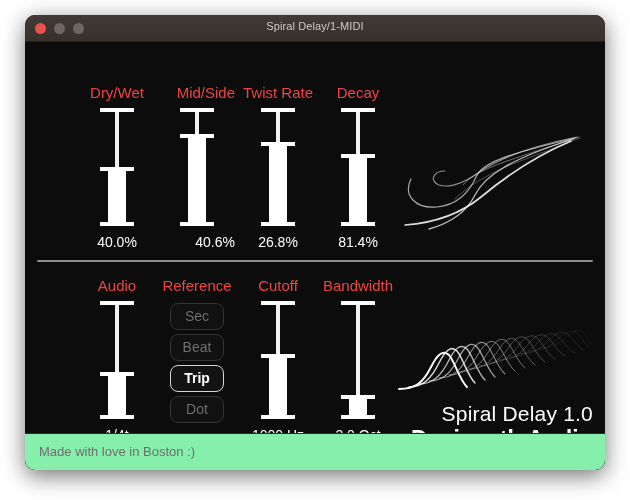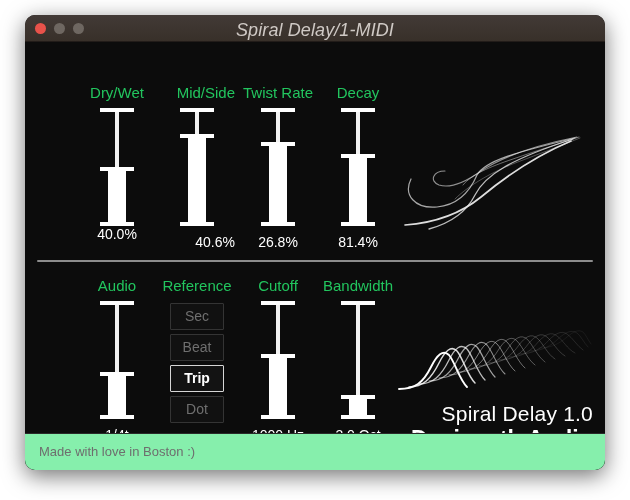"Spiral Delay/1-MIDI" #window-title { font-size: 18px -> 11px; font-style: italic -> none }
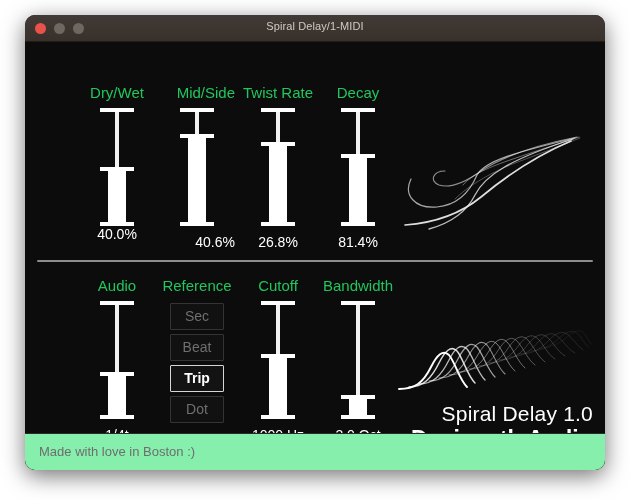"Dry/Wet" .param-label { color: #22c55e -> #ef4444 }
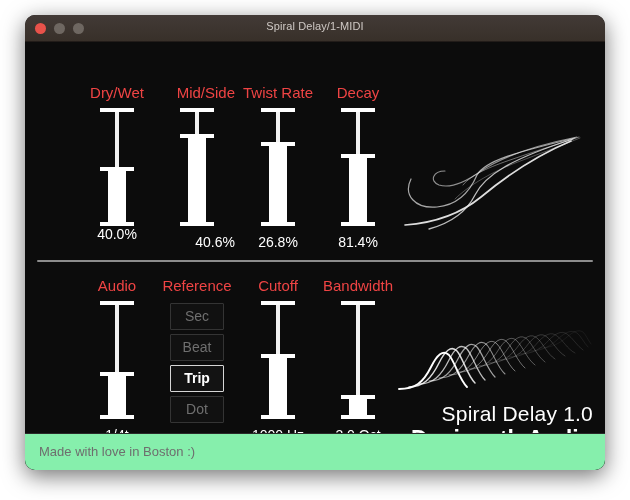"40.0%" div.param-value { margin-top: none -> 8px }
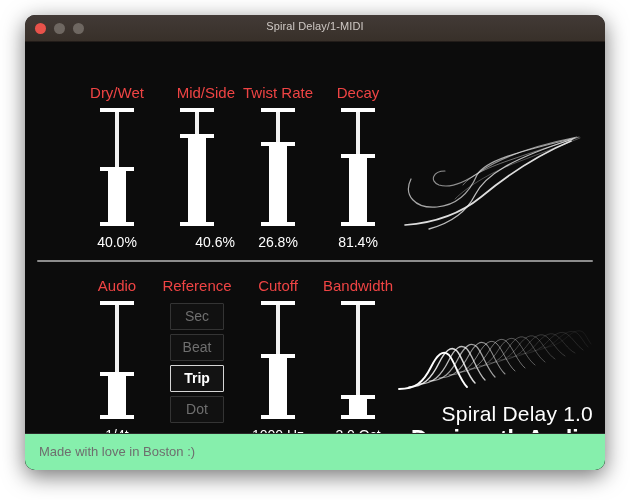"Sec" .ref-btn { border-radius: 1px -> 8px }
